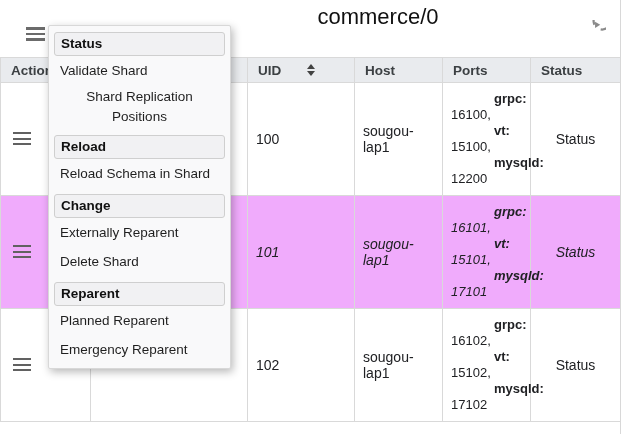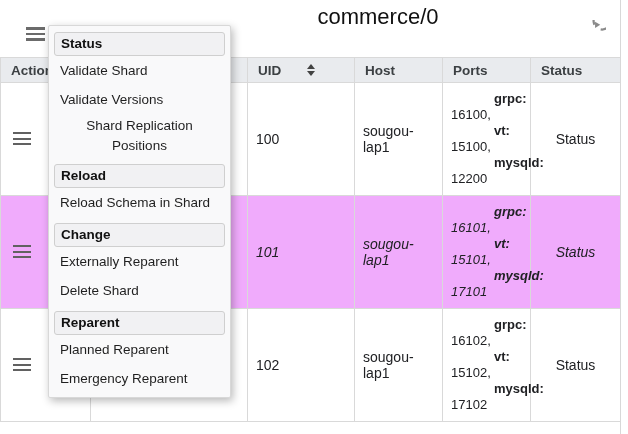"Validate Versions" div.menu-item { html: <div>Validate Versions</div> -> none }
